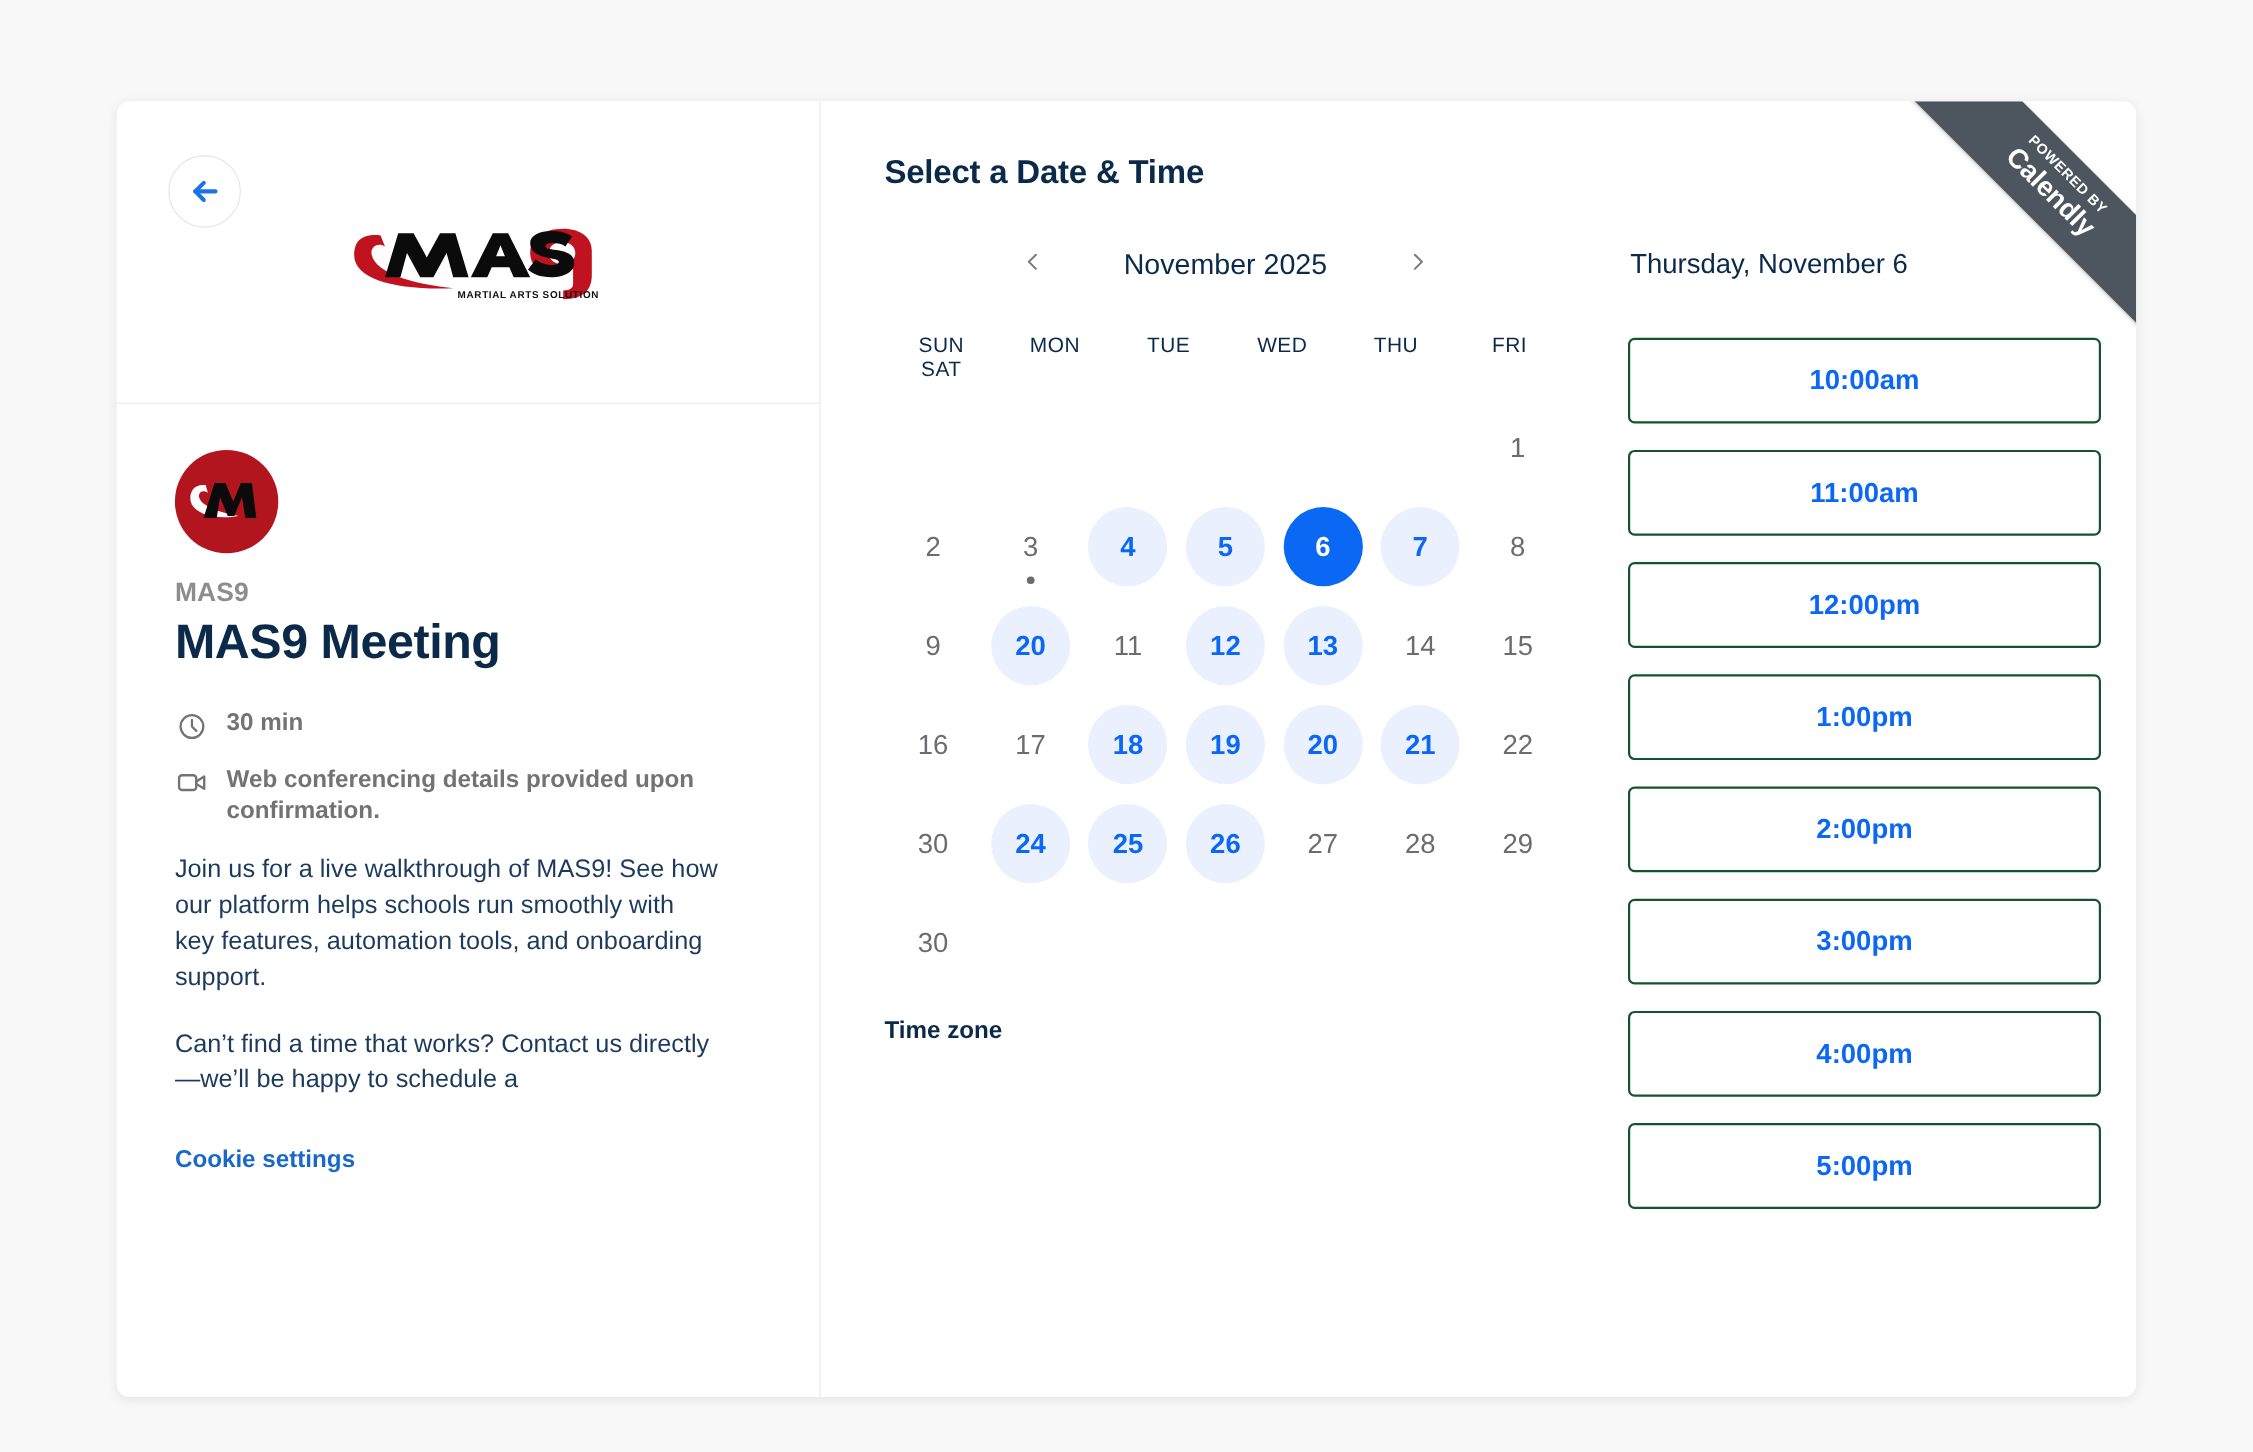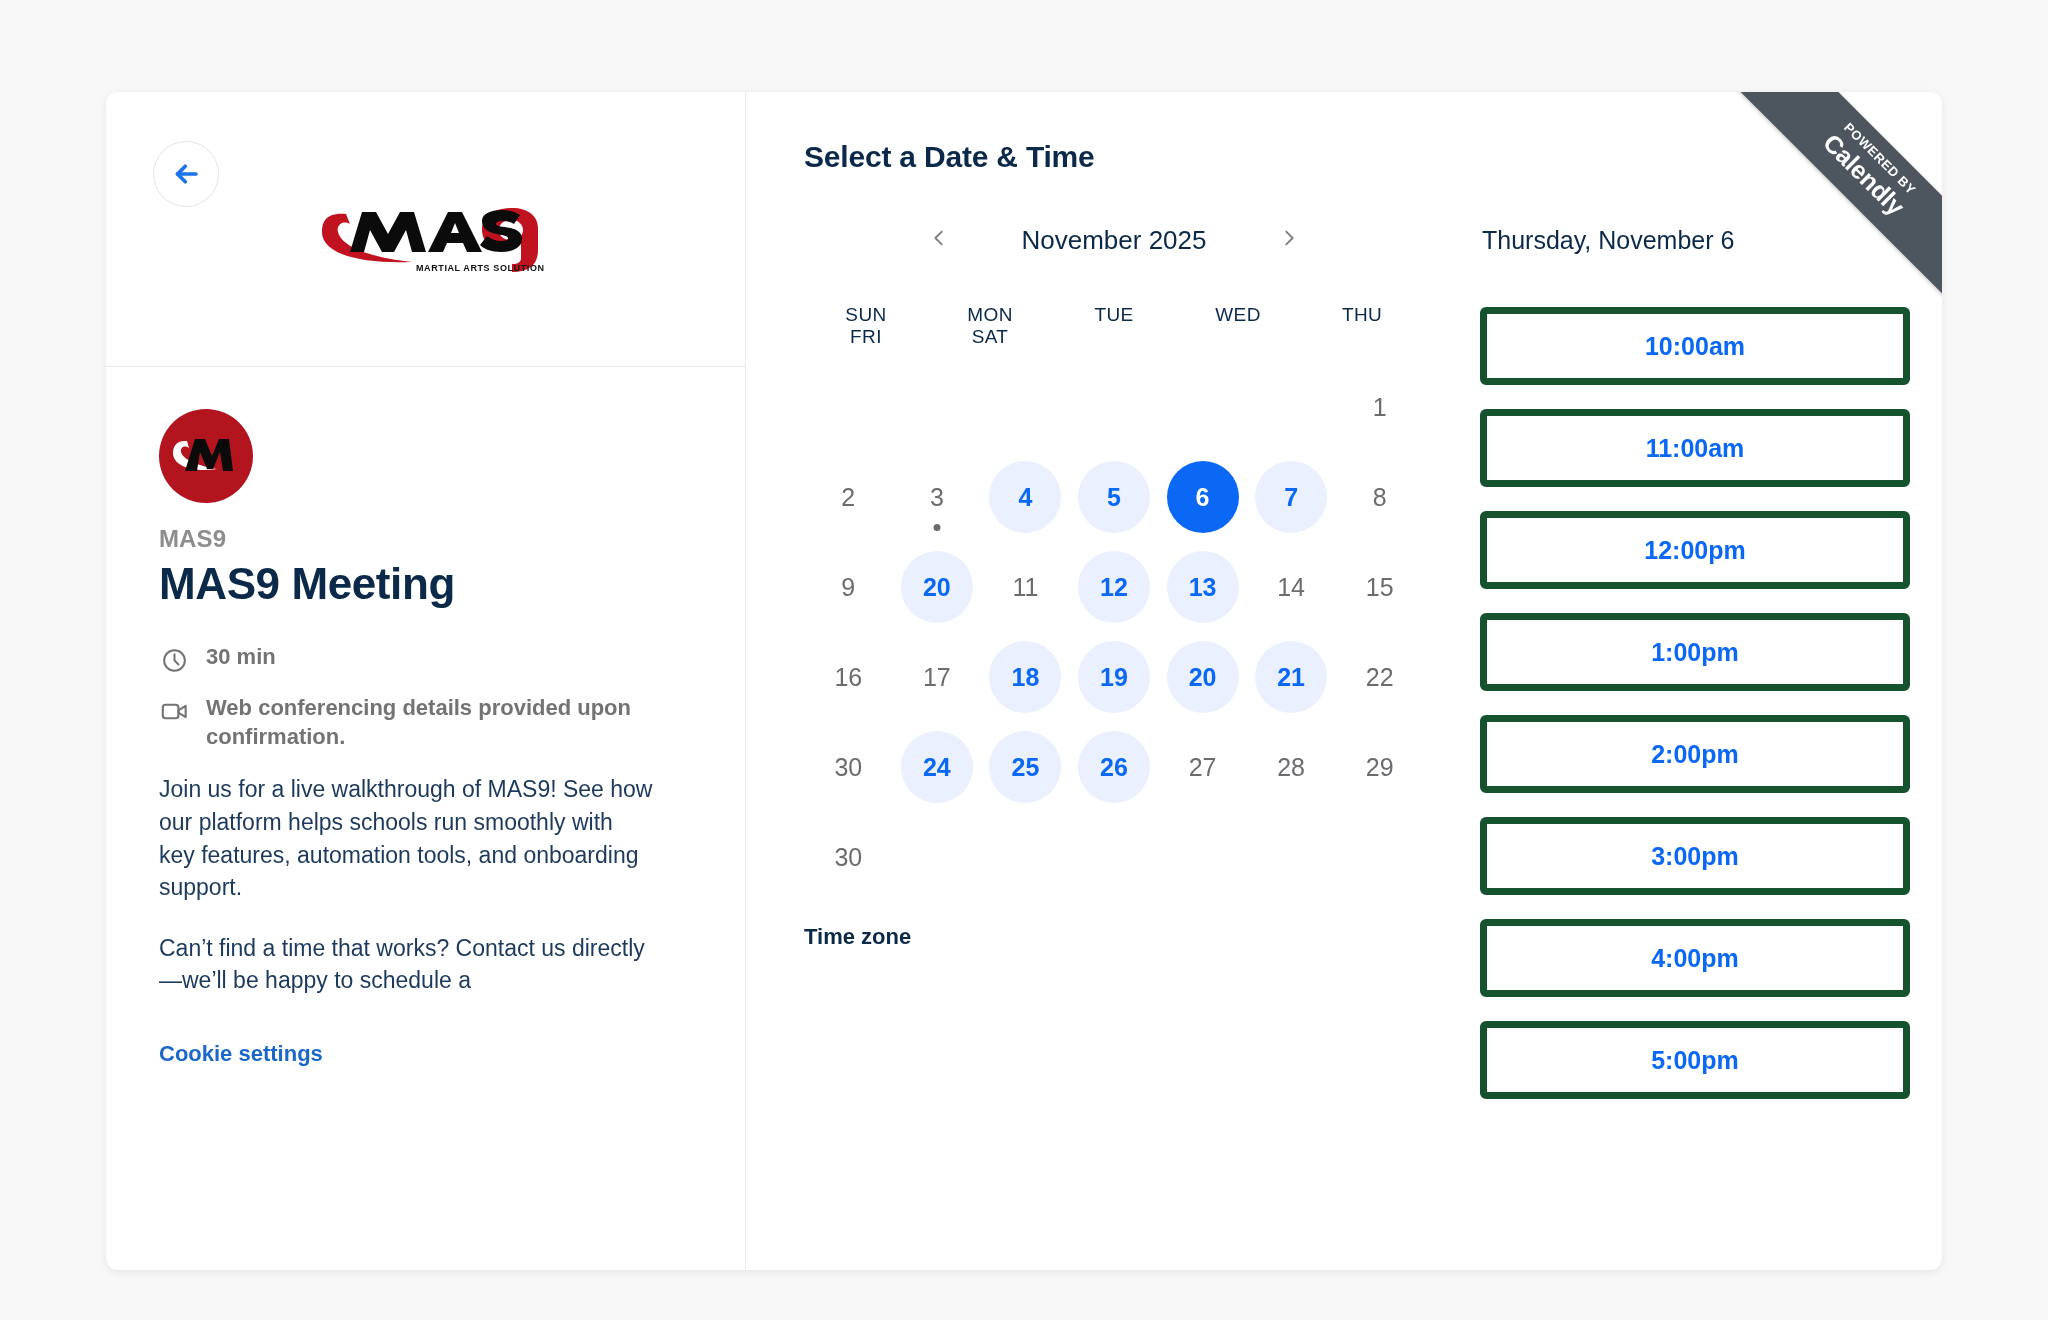"SUN" .weekday-row { grid-template-columns: repeat(5, 1fr) -> repeat(6, 1fr) }
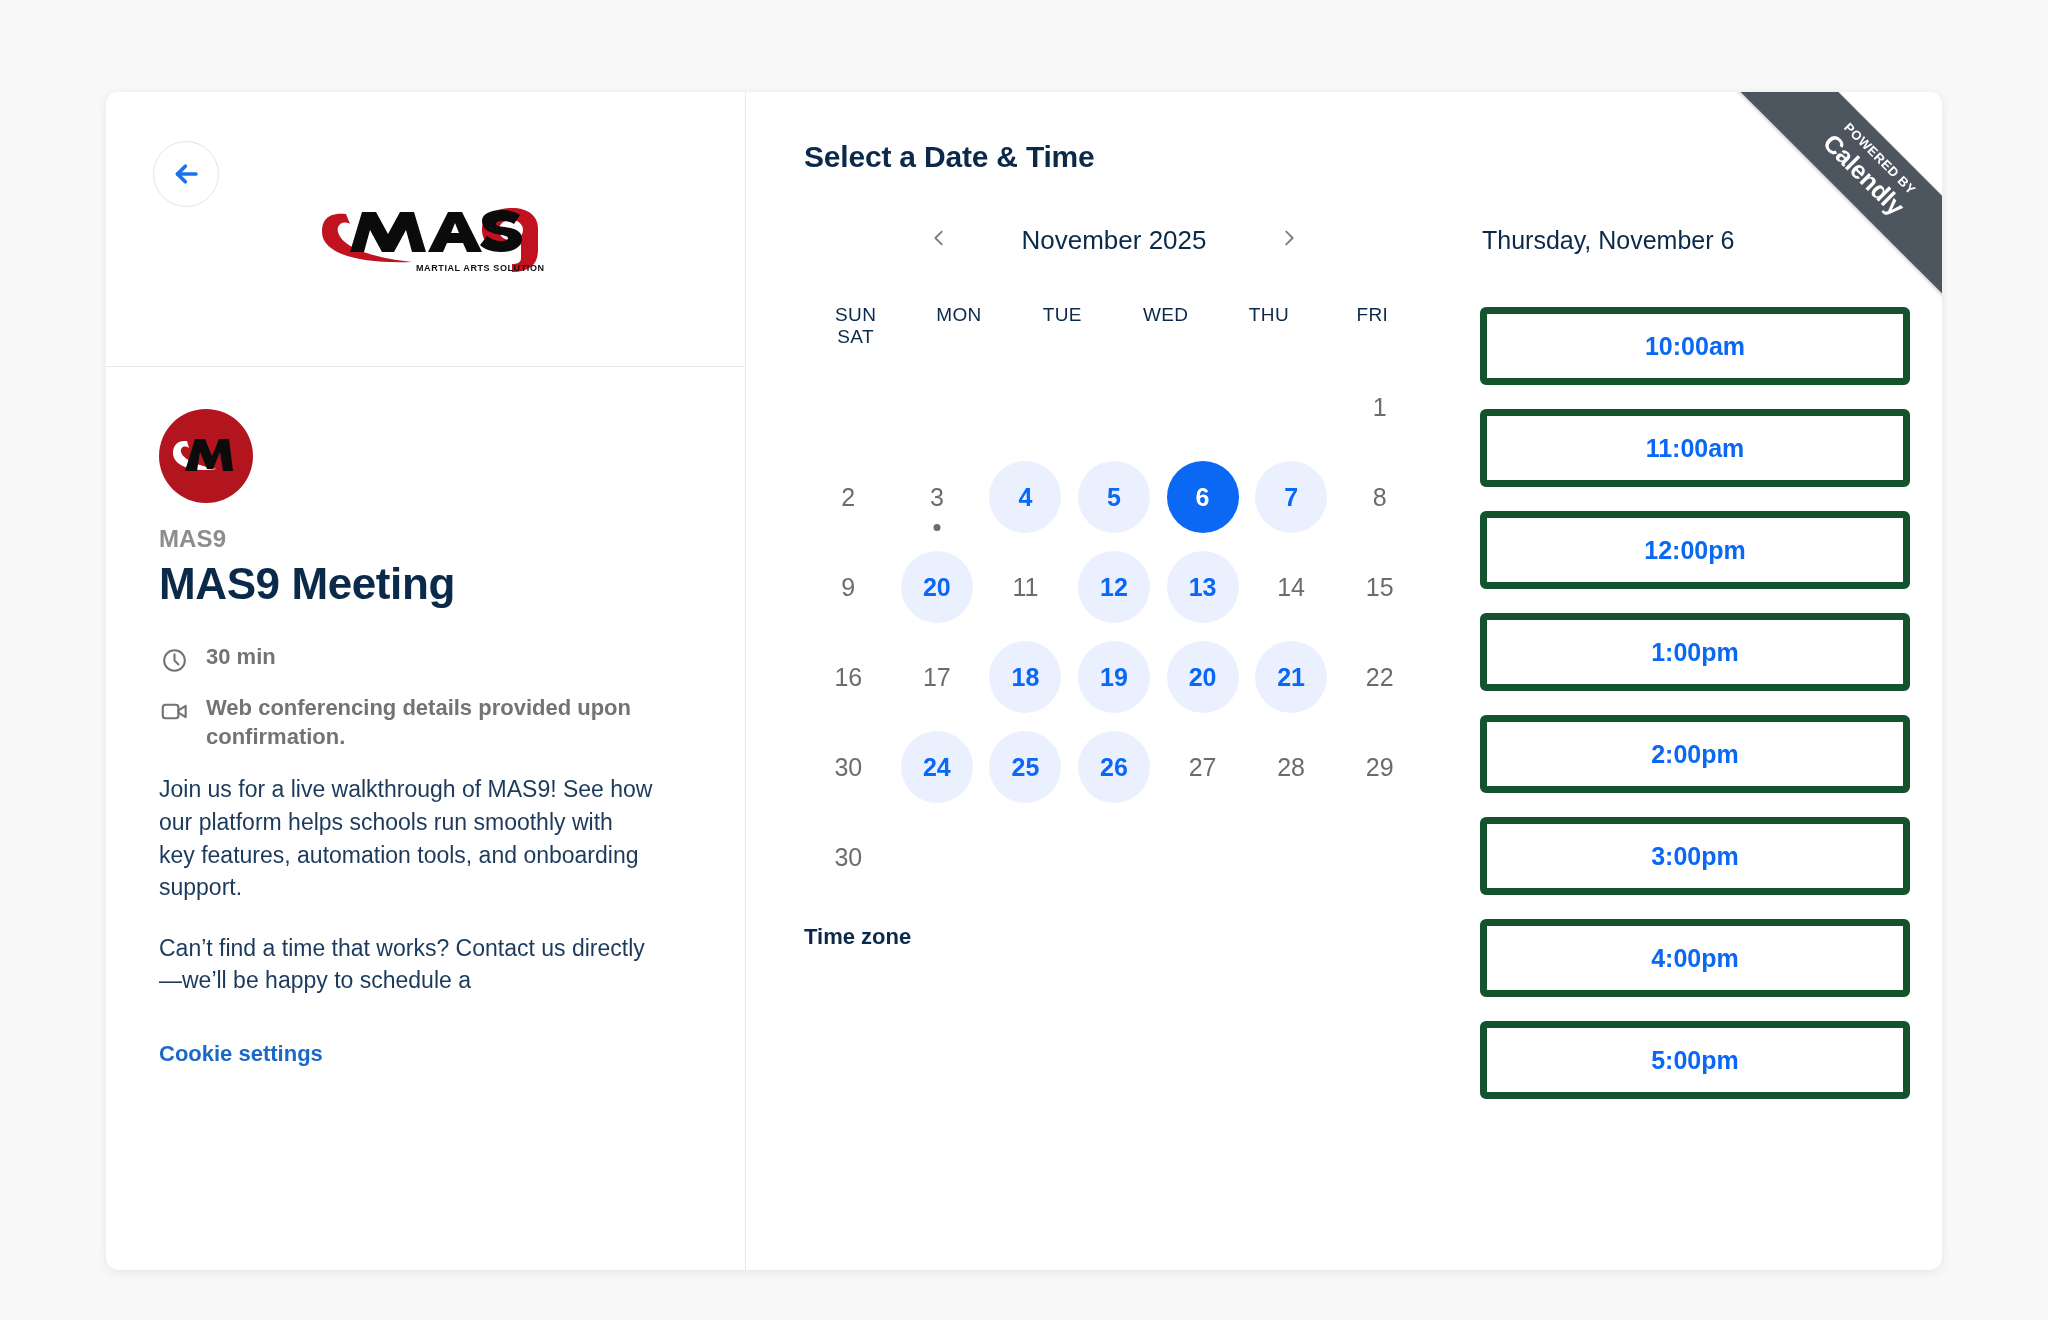"10:00am" .slot-button { border: 7px solid #14532d -> 2px solid #14532d }
